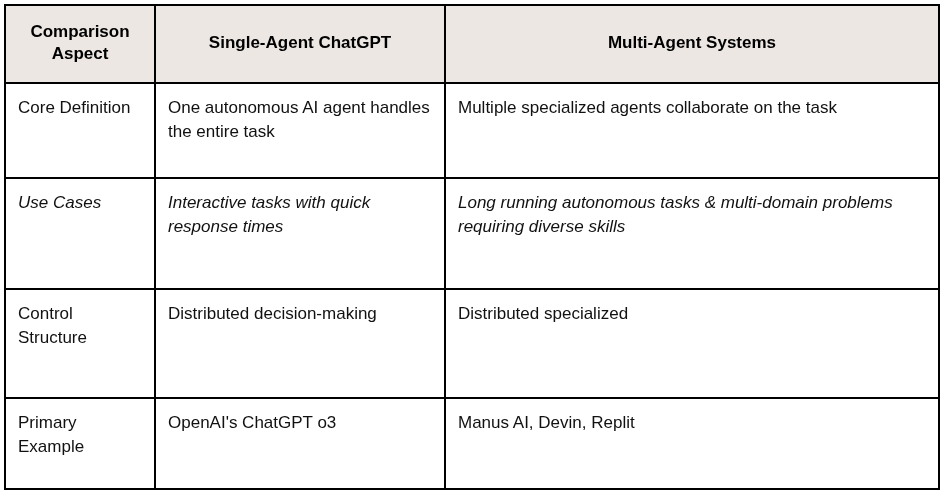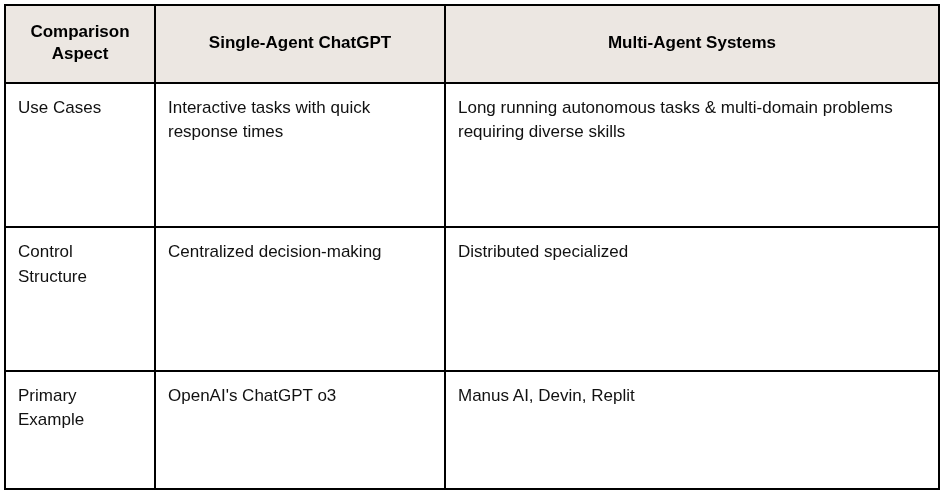"Core Definition" tr.row-core { html: none -> <tr> <td> <span>Core Definition</span> </td> <td> <span>One autonomous AI agent handles the entire task</span> </td> <td> <span>Multiple specialized agents collaborate on the task</span> </td> </tr> }
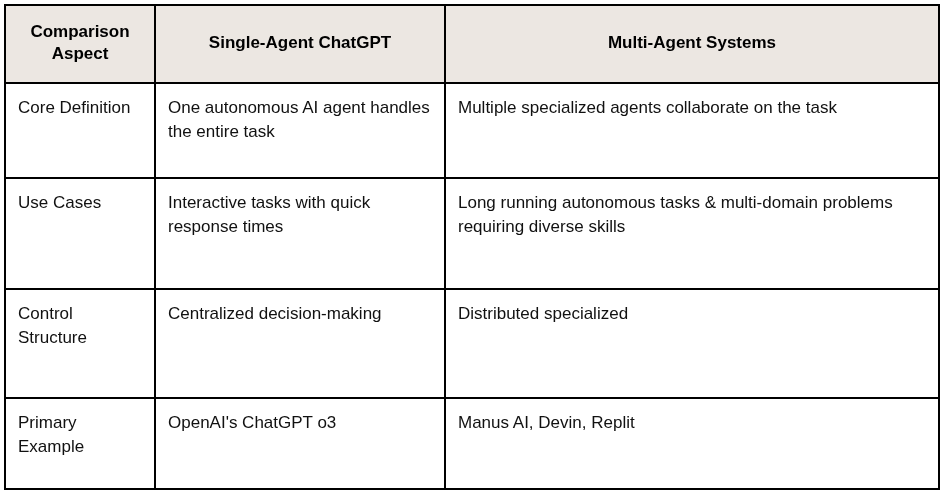"Use Cases" table.comparison-table tbody tr.row-use { font-style: none -> italic }
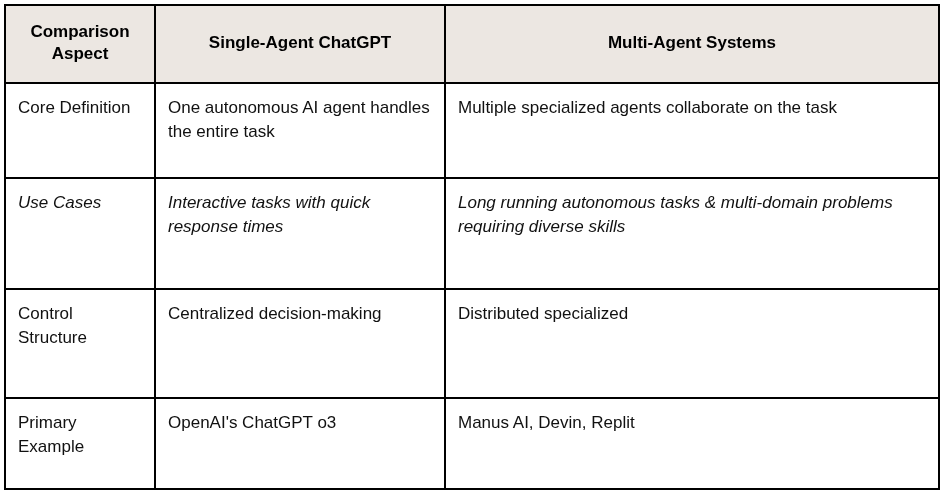"Centralized decision-making" span.cell-text { text: Centralized -> Distributed }
